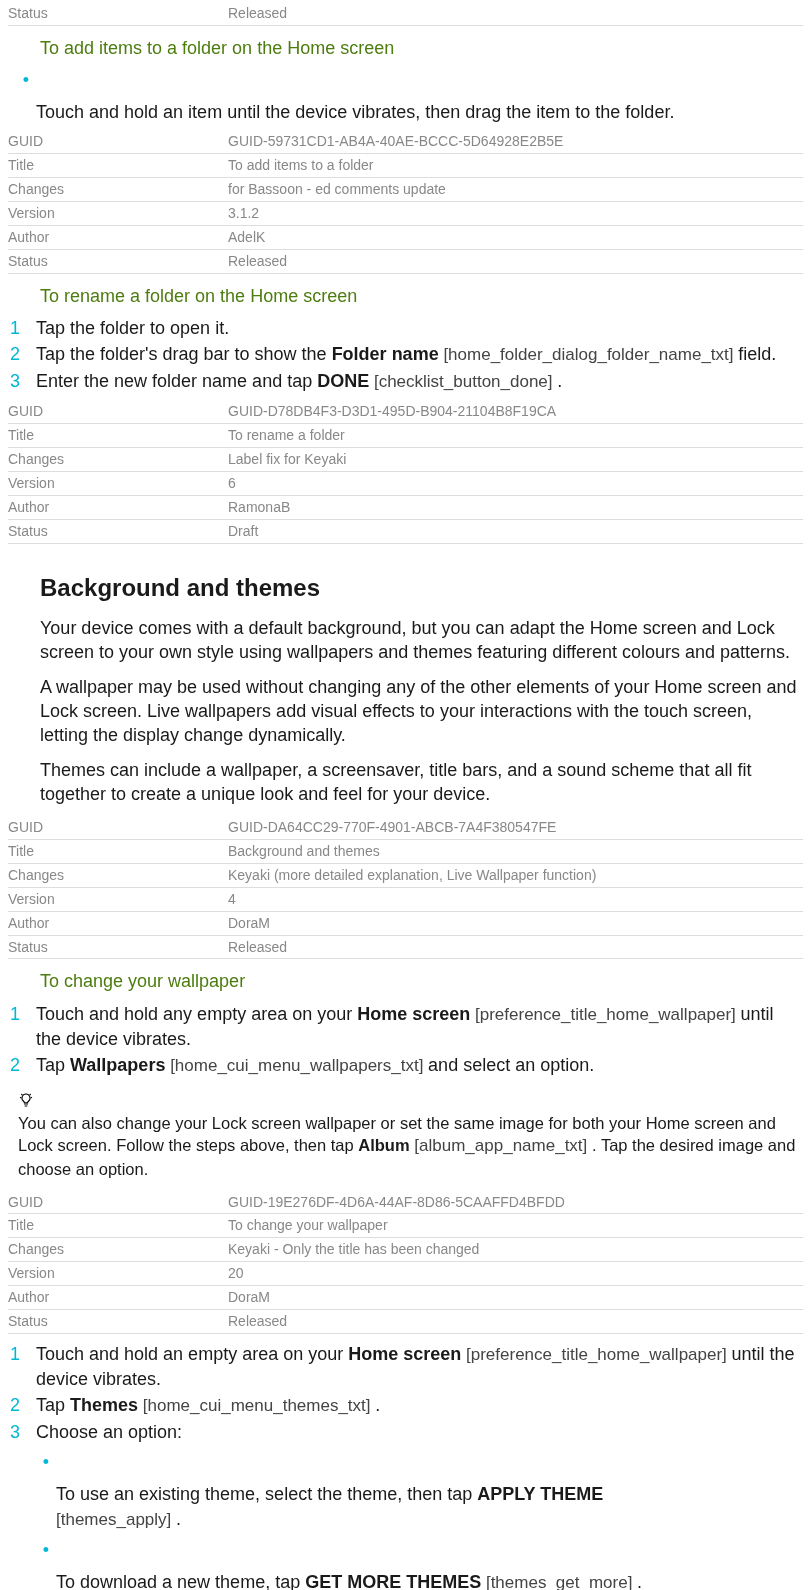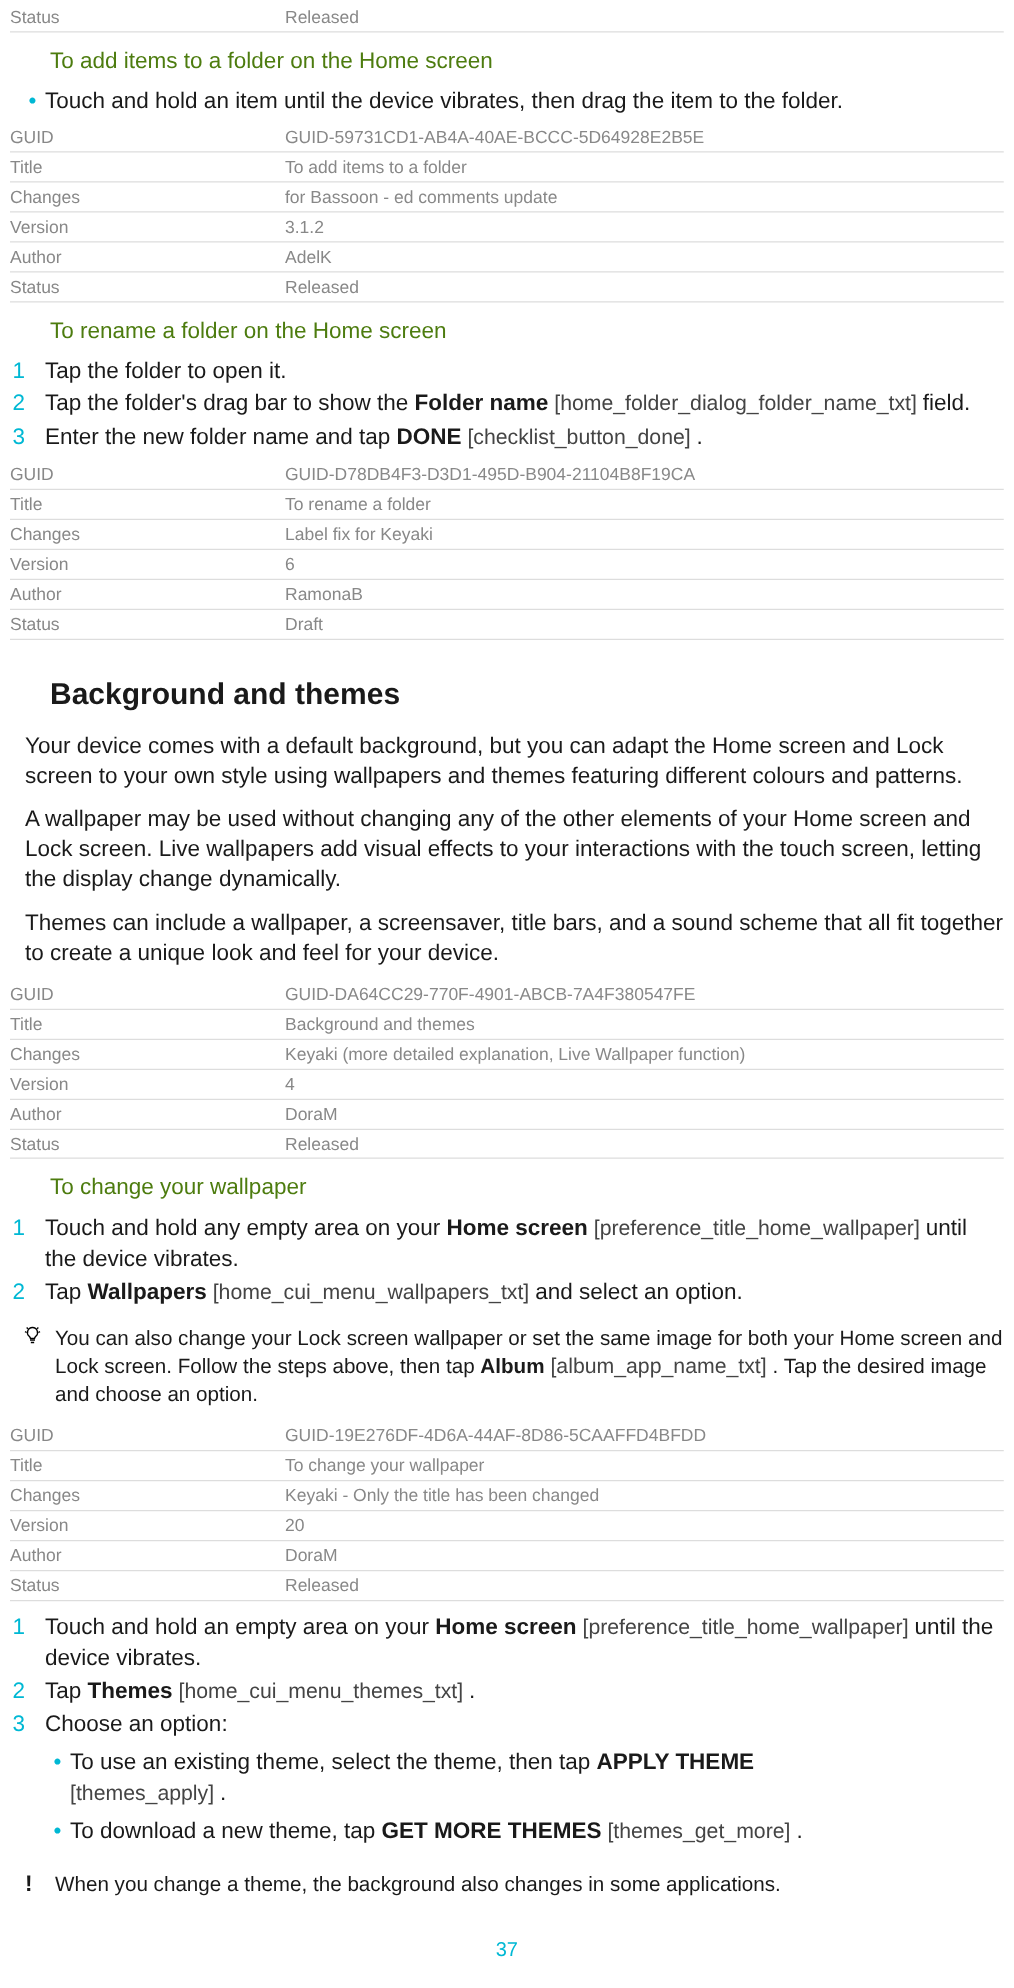"Touch and hold an item" .bullet-text { margin-top: none -> 32px }
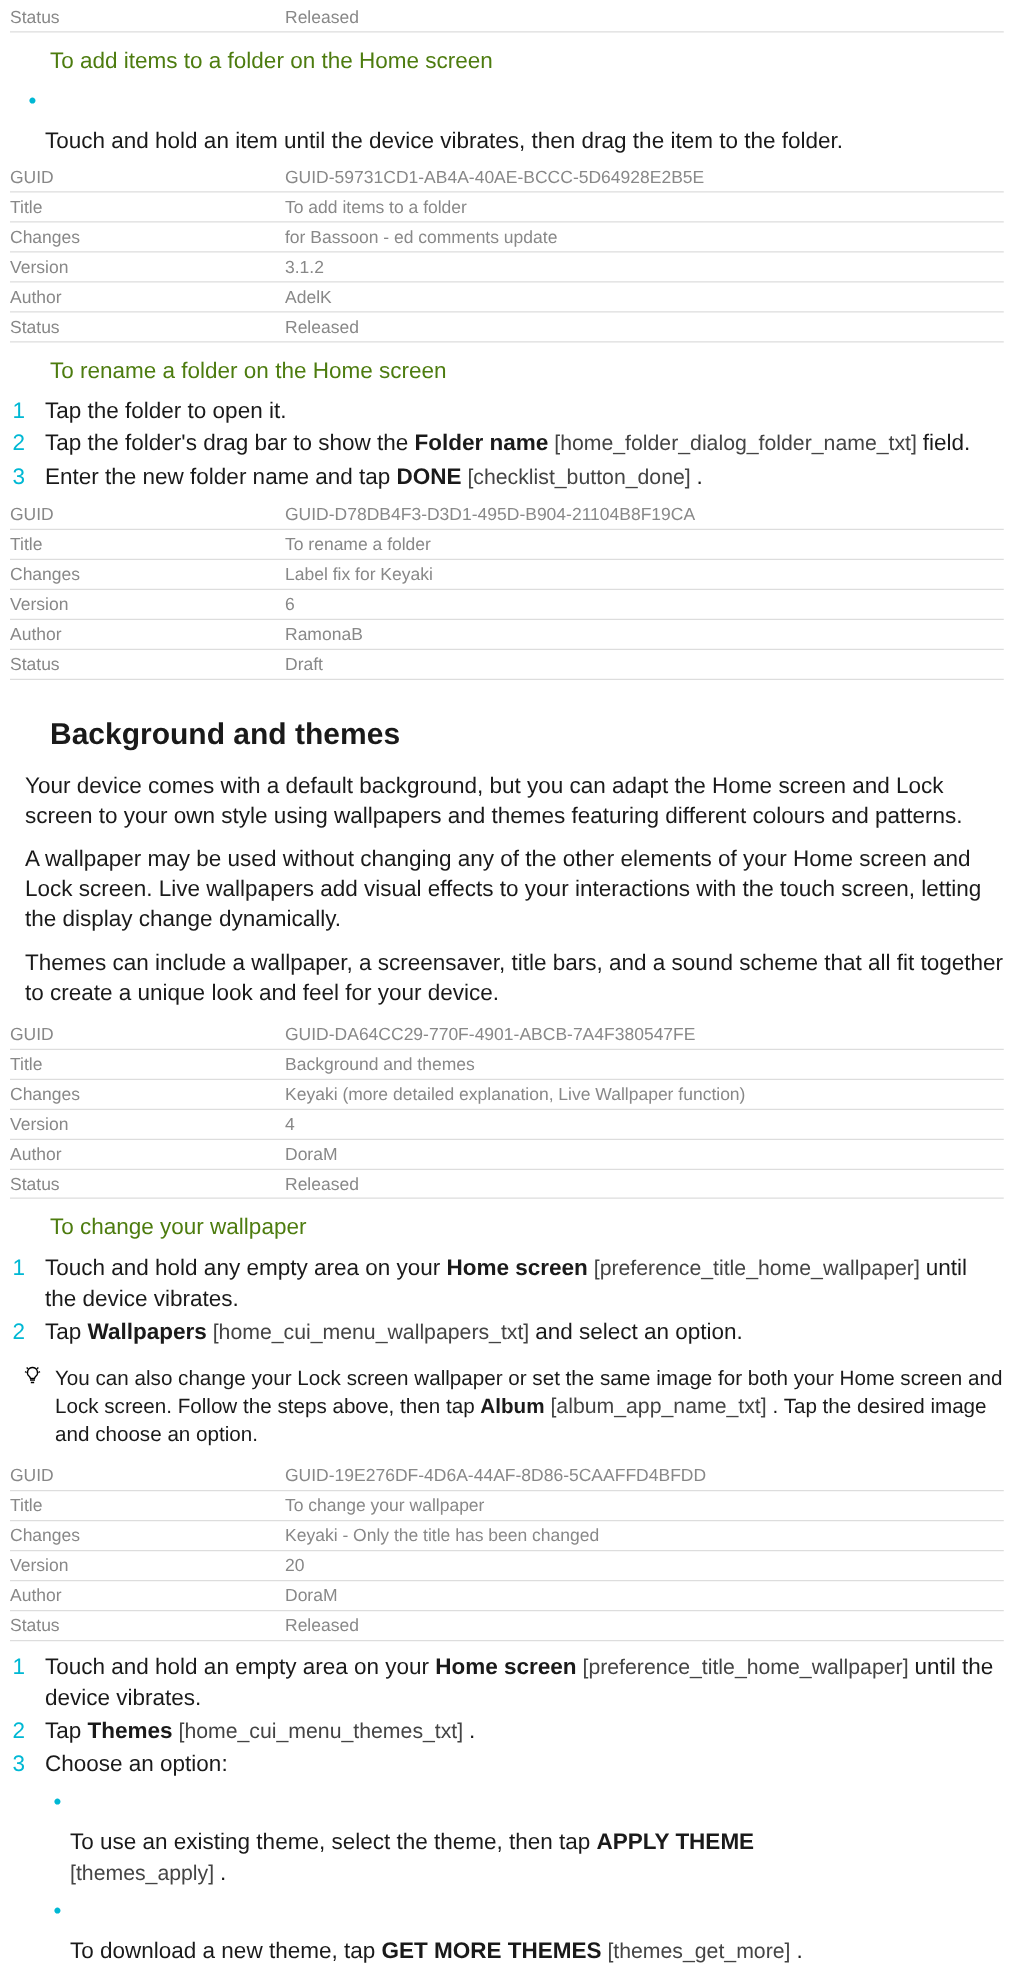"Your device comes with a" .para { margin: 6px 0 10px 12px -> 6px 0 10px 32px }
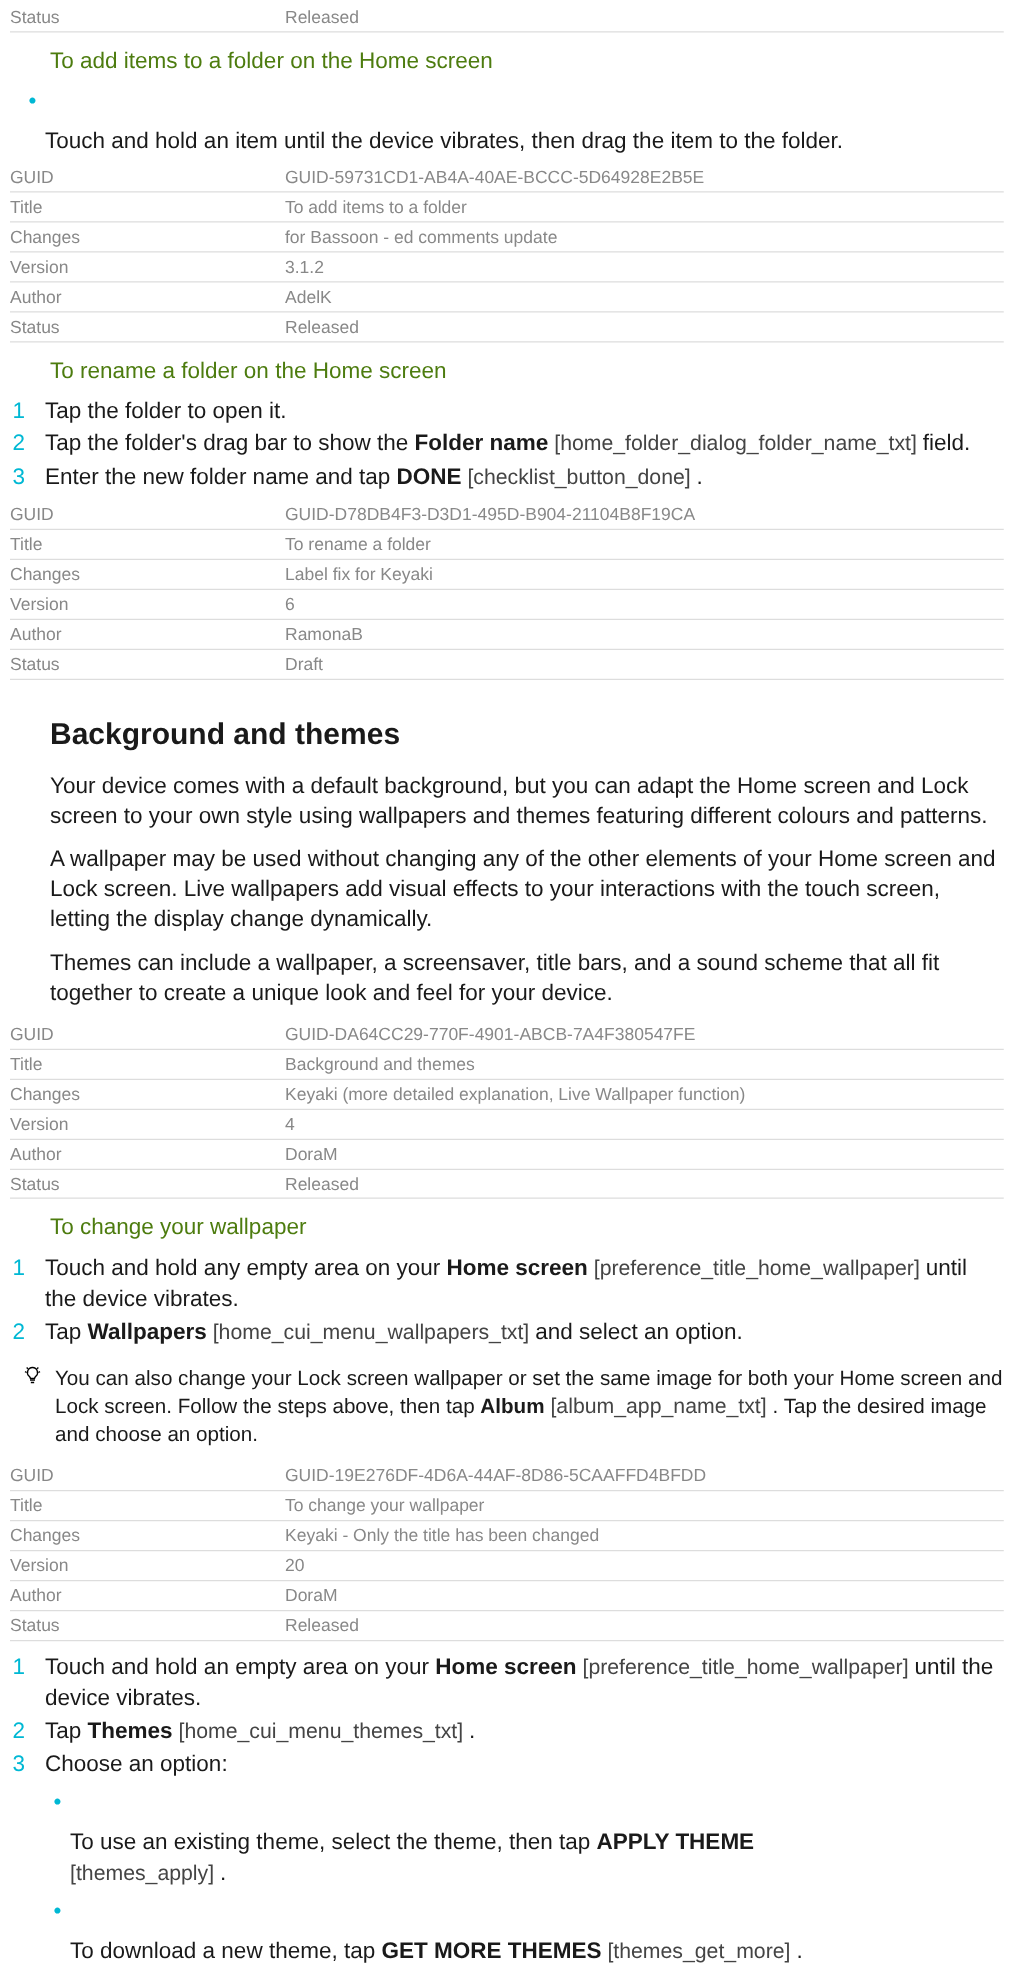"You can also change your" .tip-row { flex-direction: none -> column }
